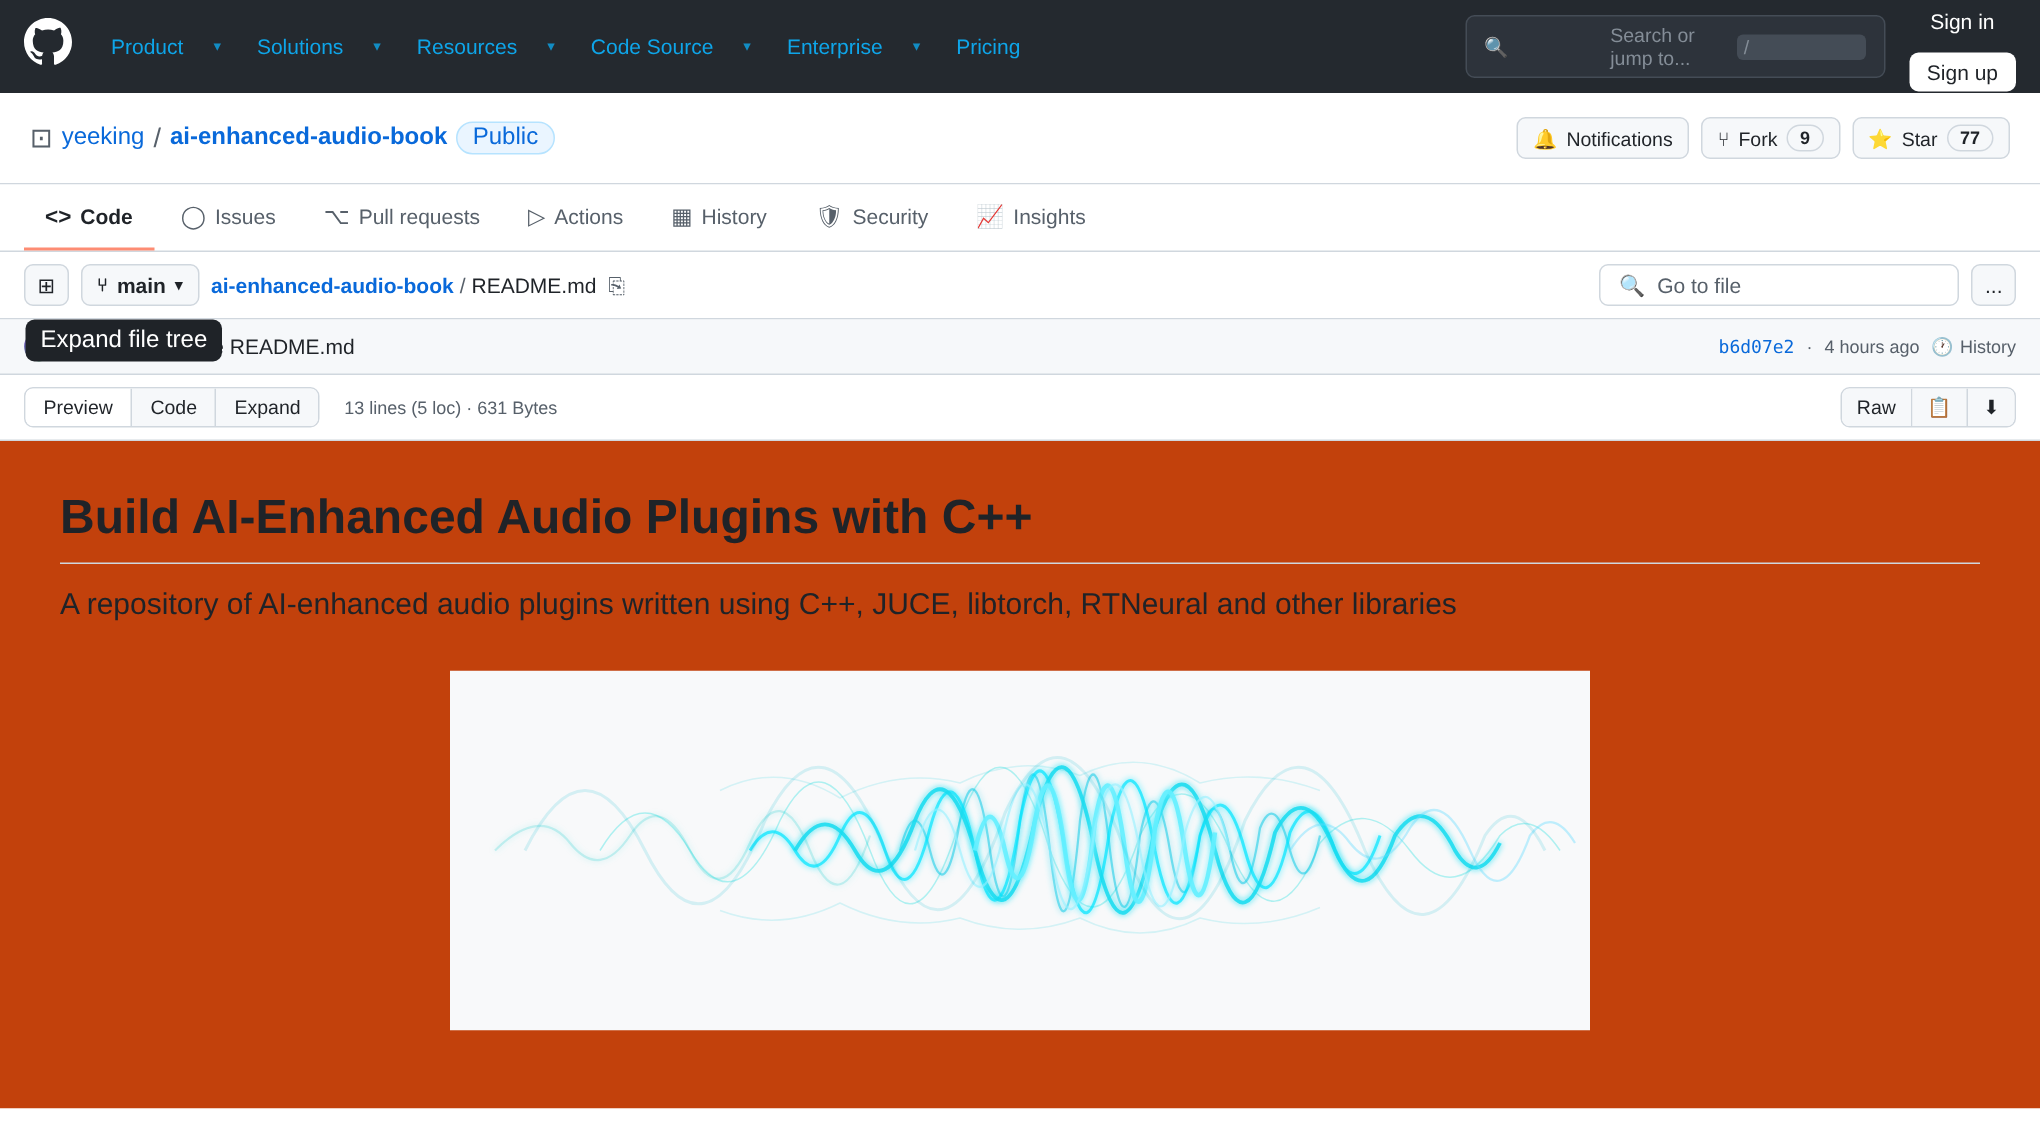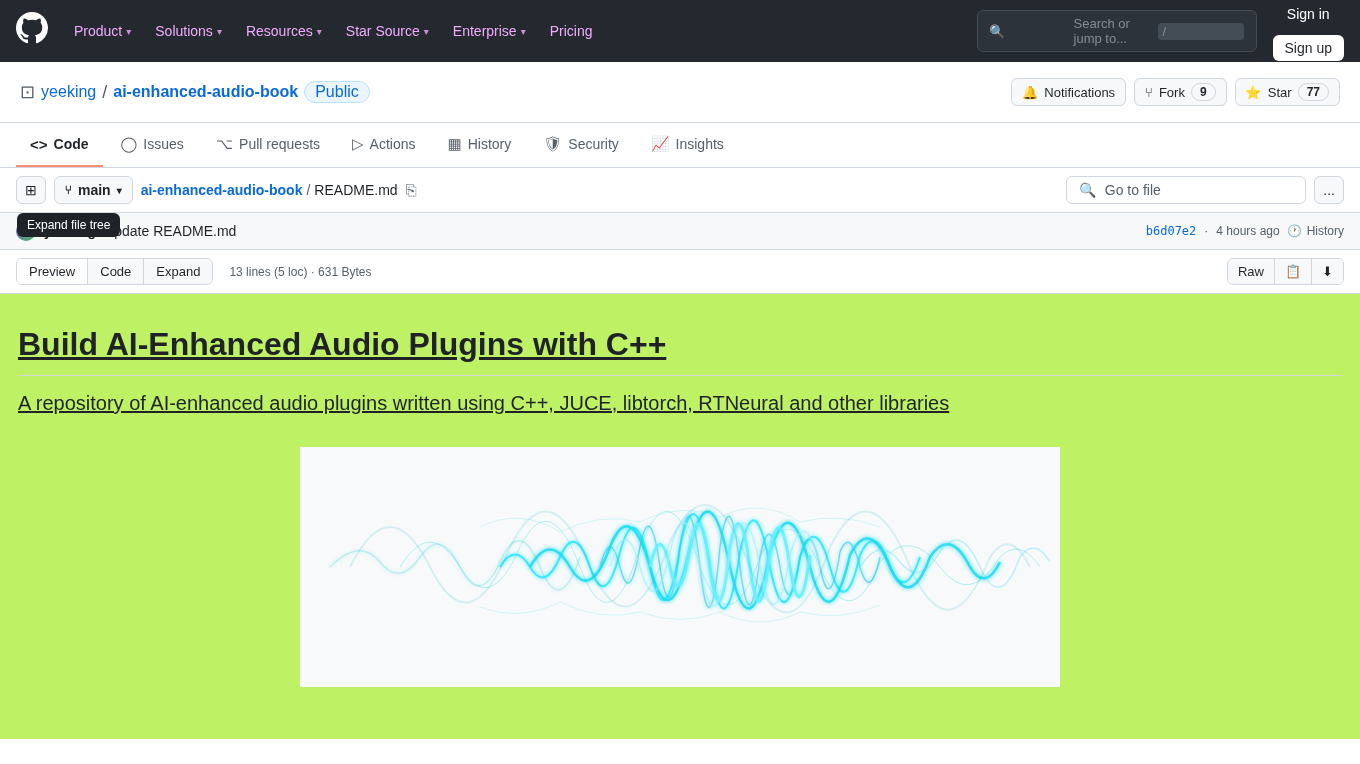"Product" .nav-item { color: #f0abfc -> #0ea5e9; gap: 4px -> 20px }
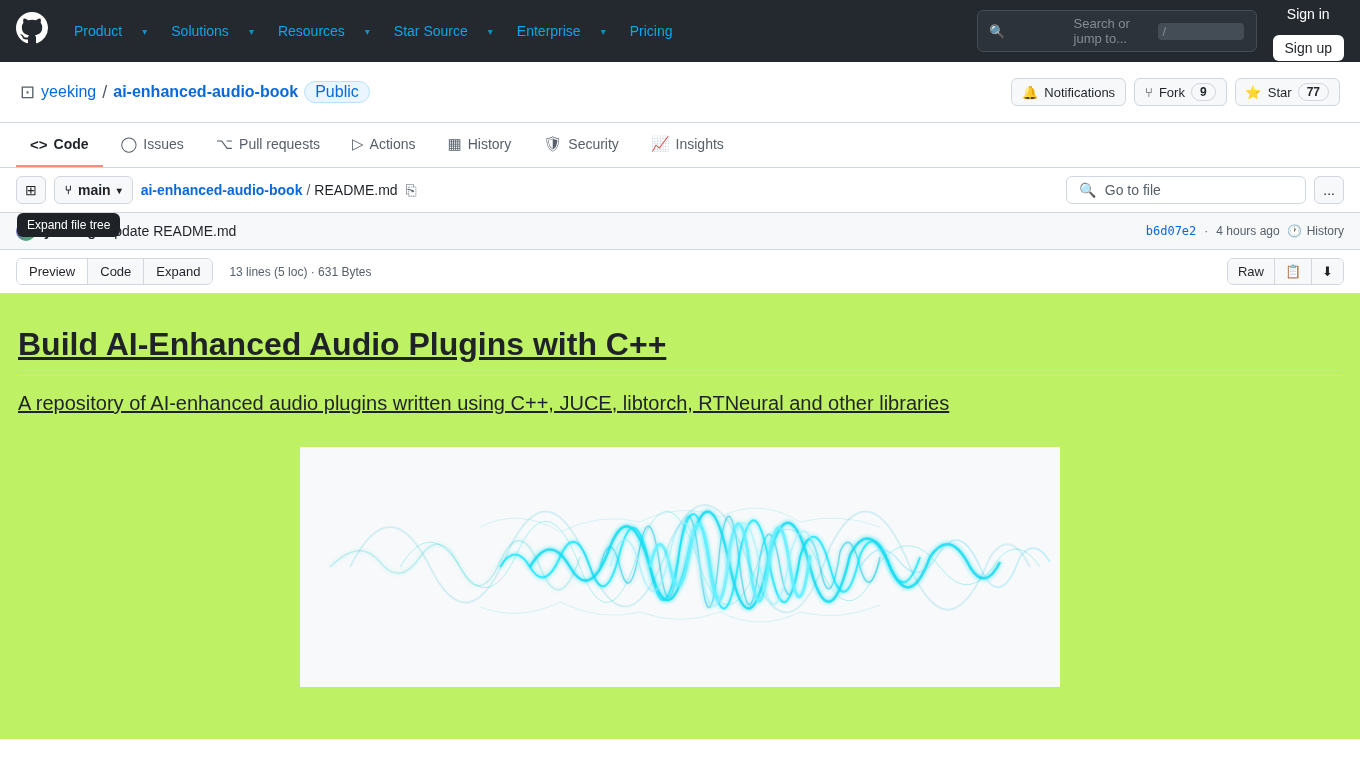"Star Source" span { text: Star -> Code }
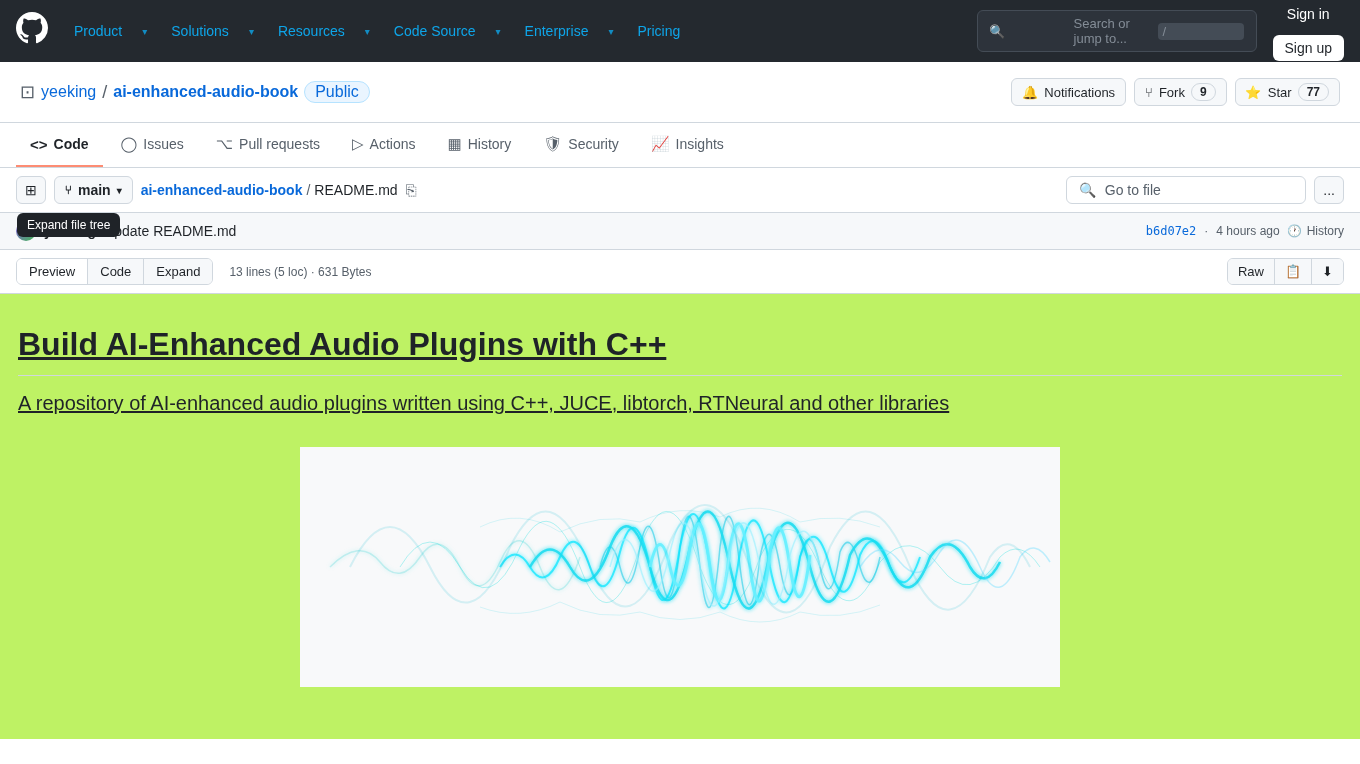"Expand file tree" .tooltip { font-size: 12px -> 16px }
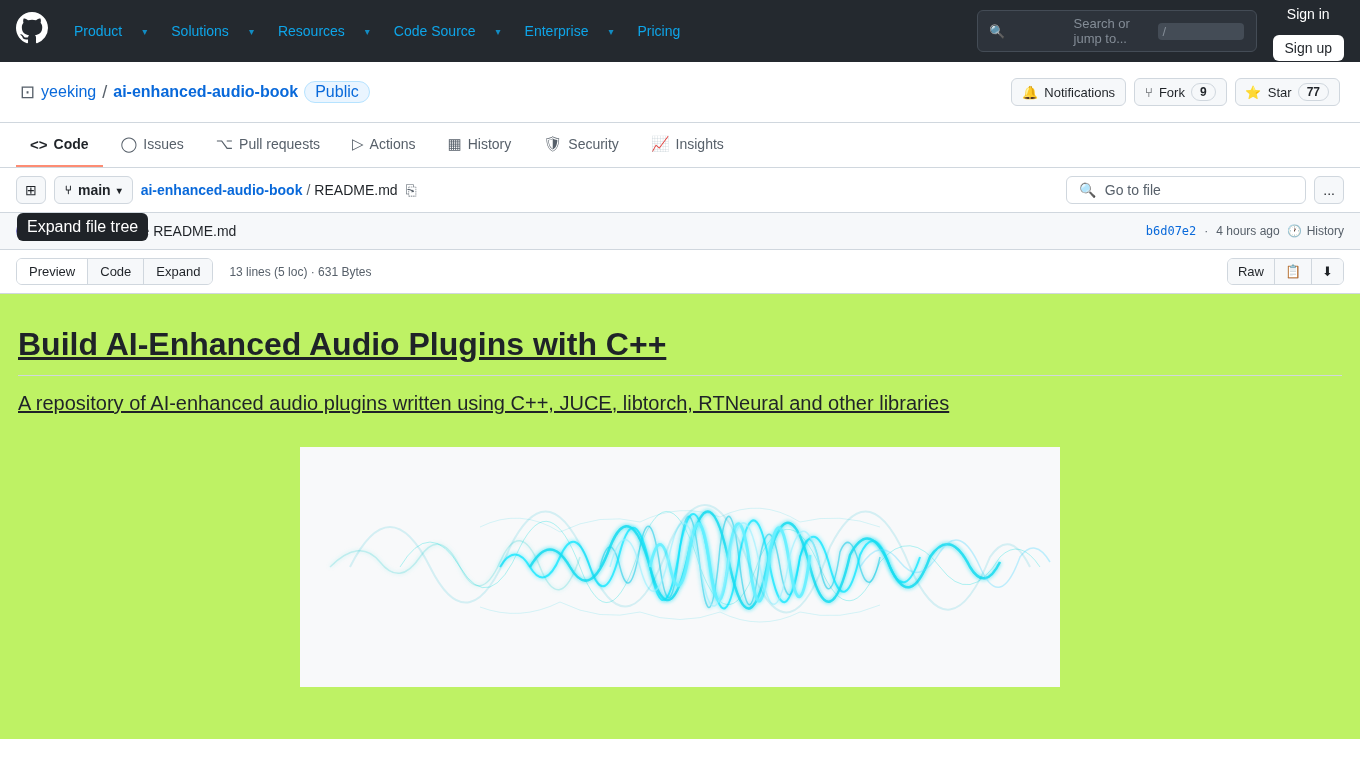"Build AI-Enhanced Audio Plugins with" .readme-content { background: #bef264 -> #c2410c; padding: 32px 18px -> 32px 40px; text-decoration: underline -> none }
